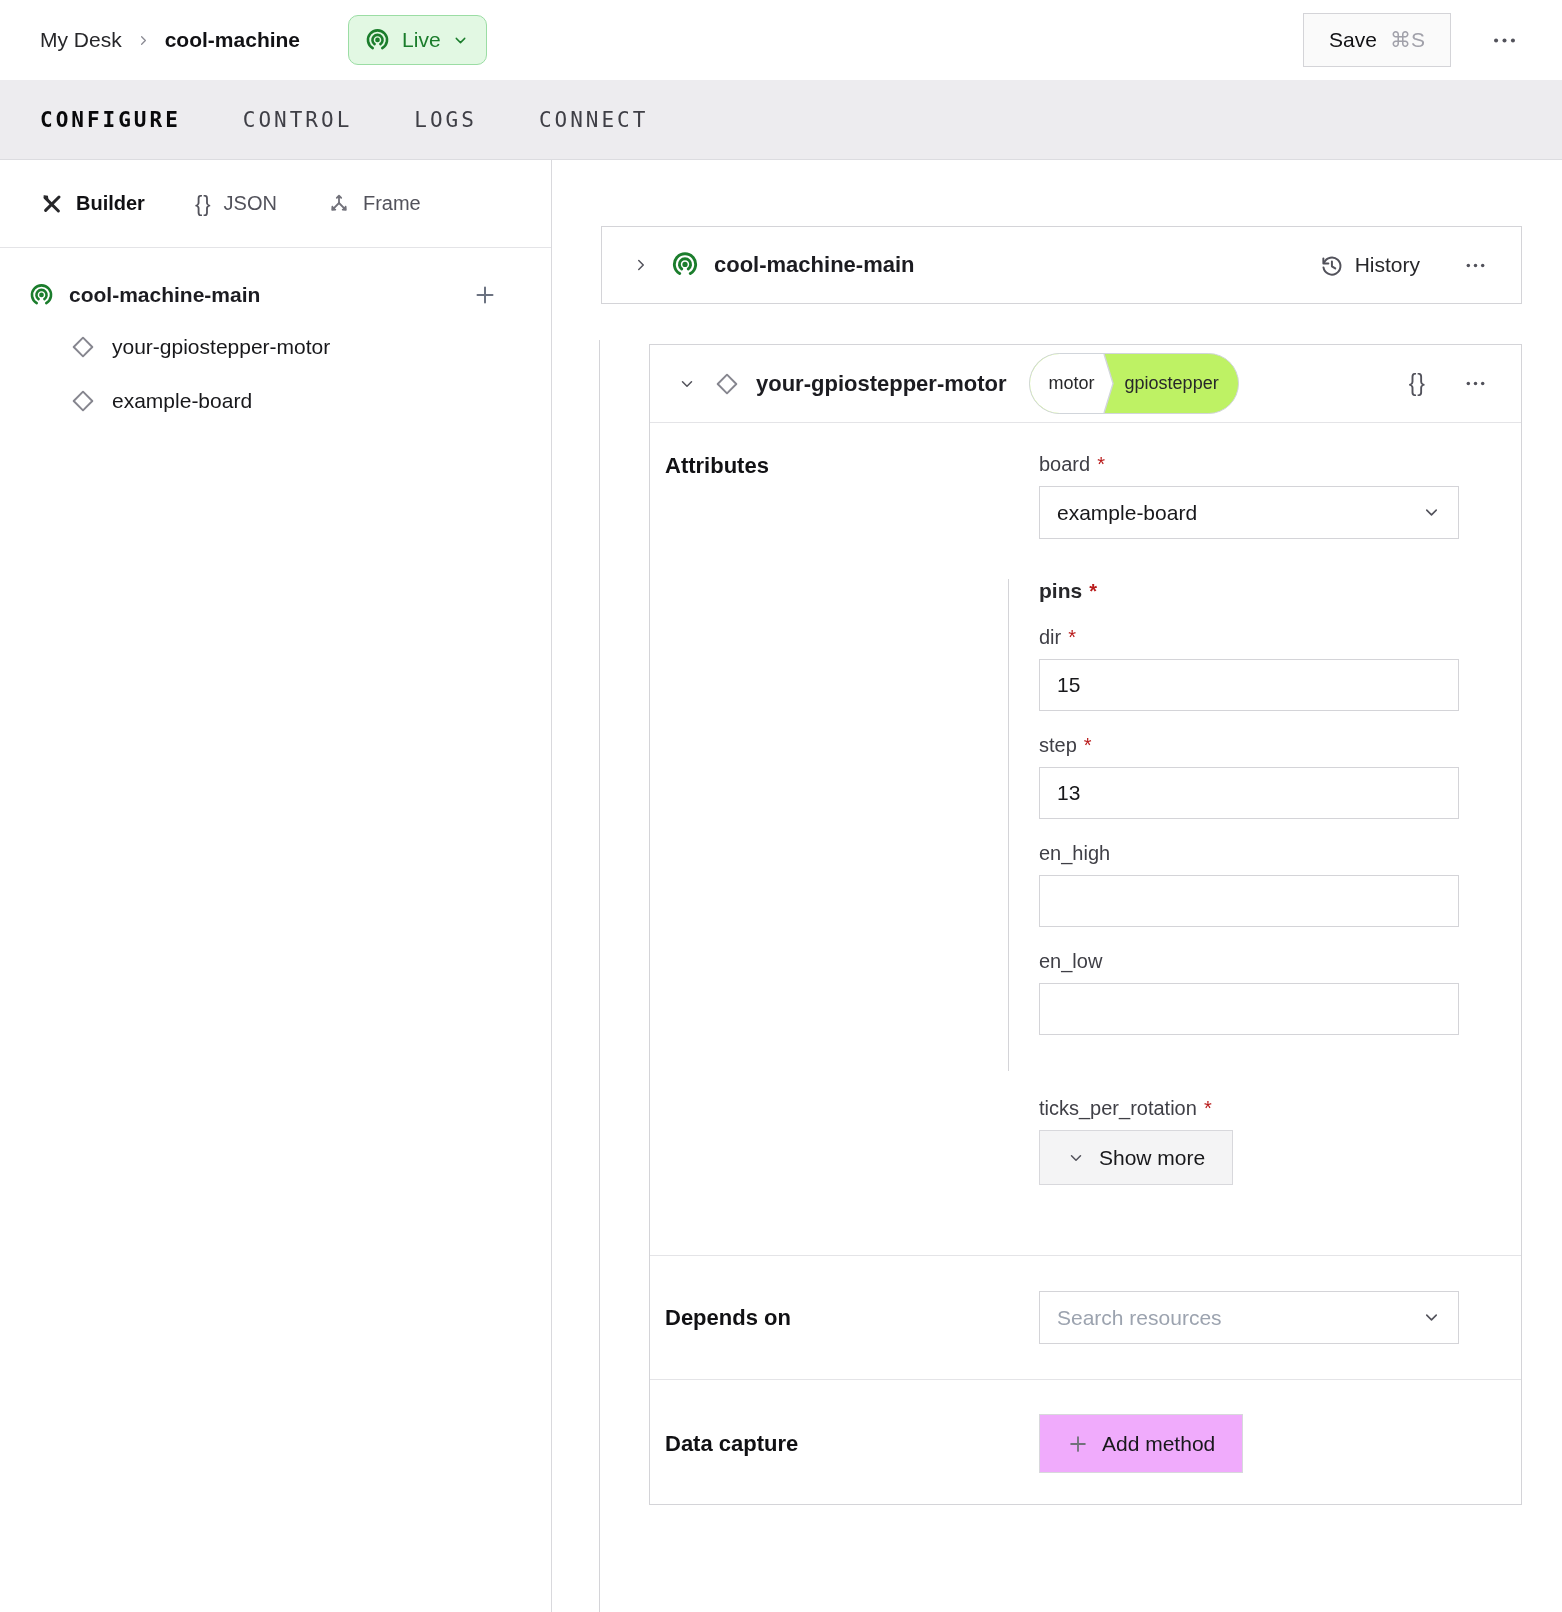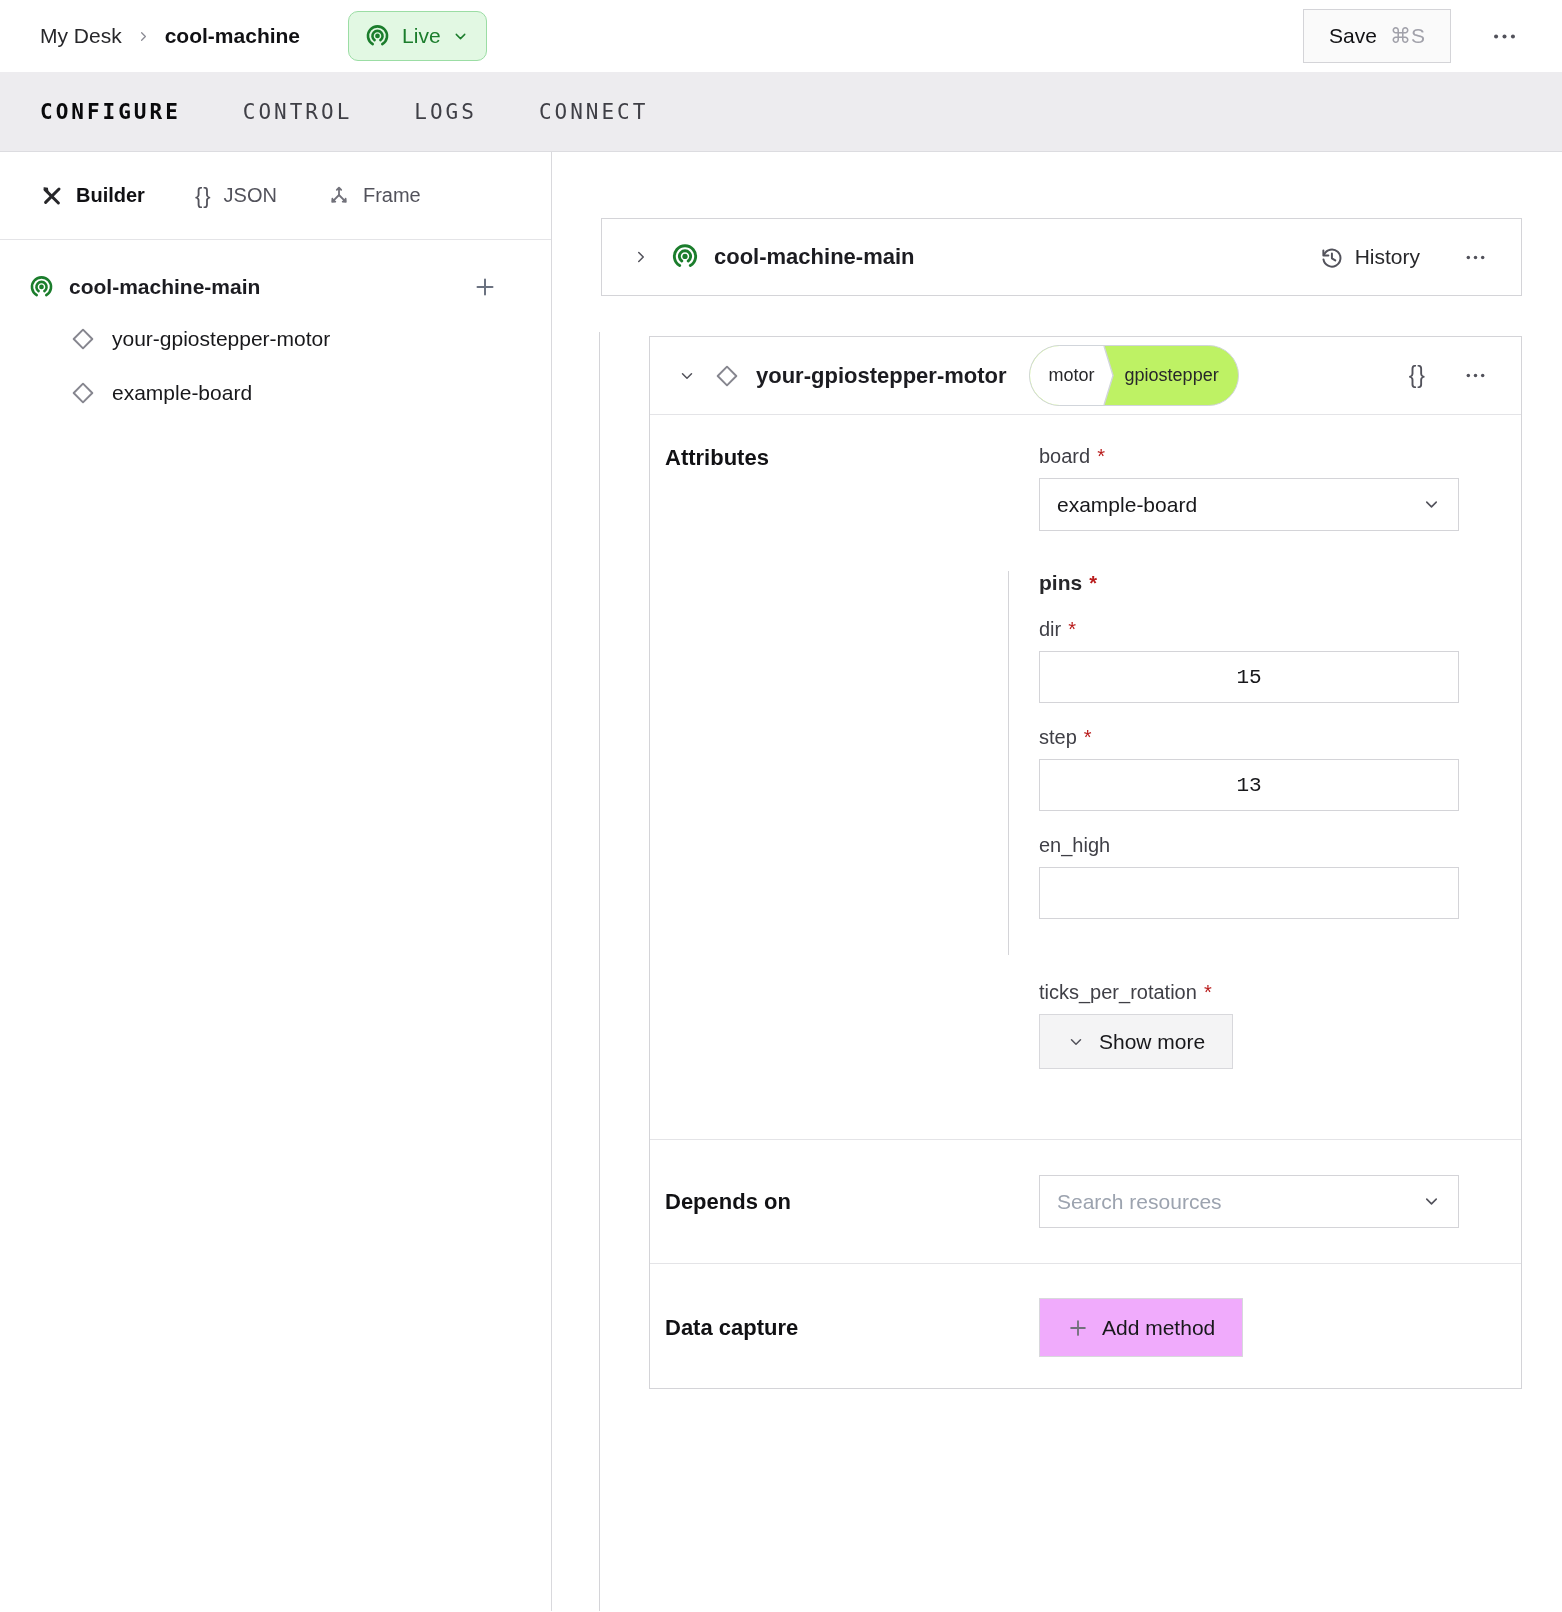"My Desk" .header { height: 72px -> 80px }
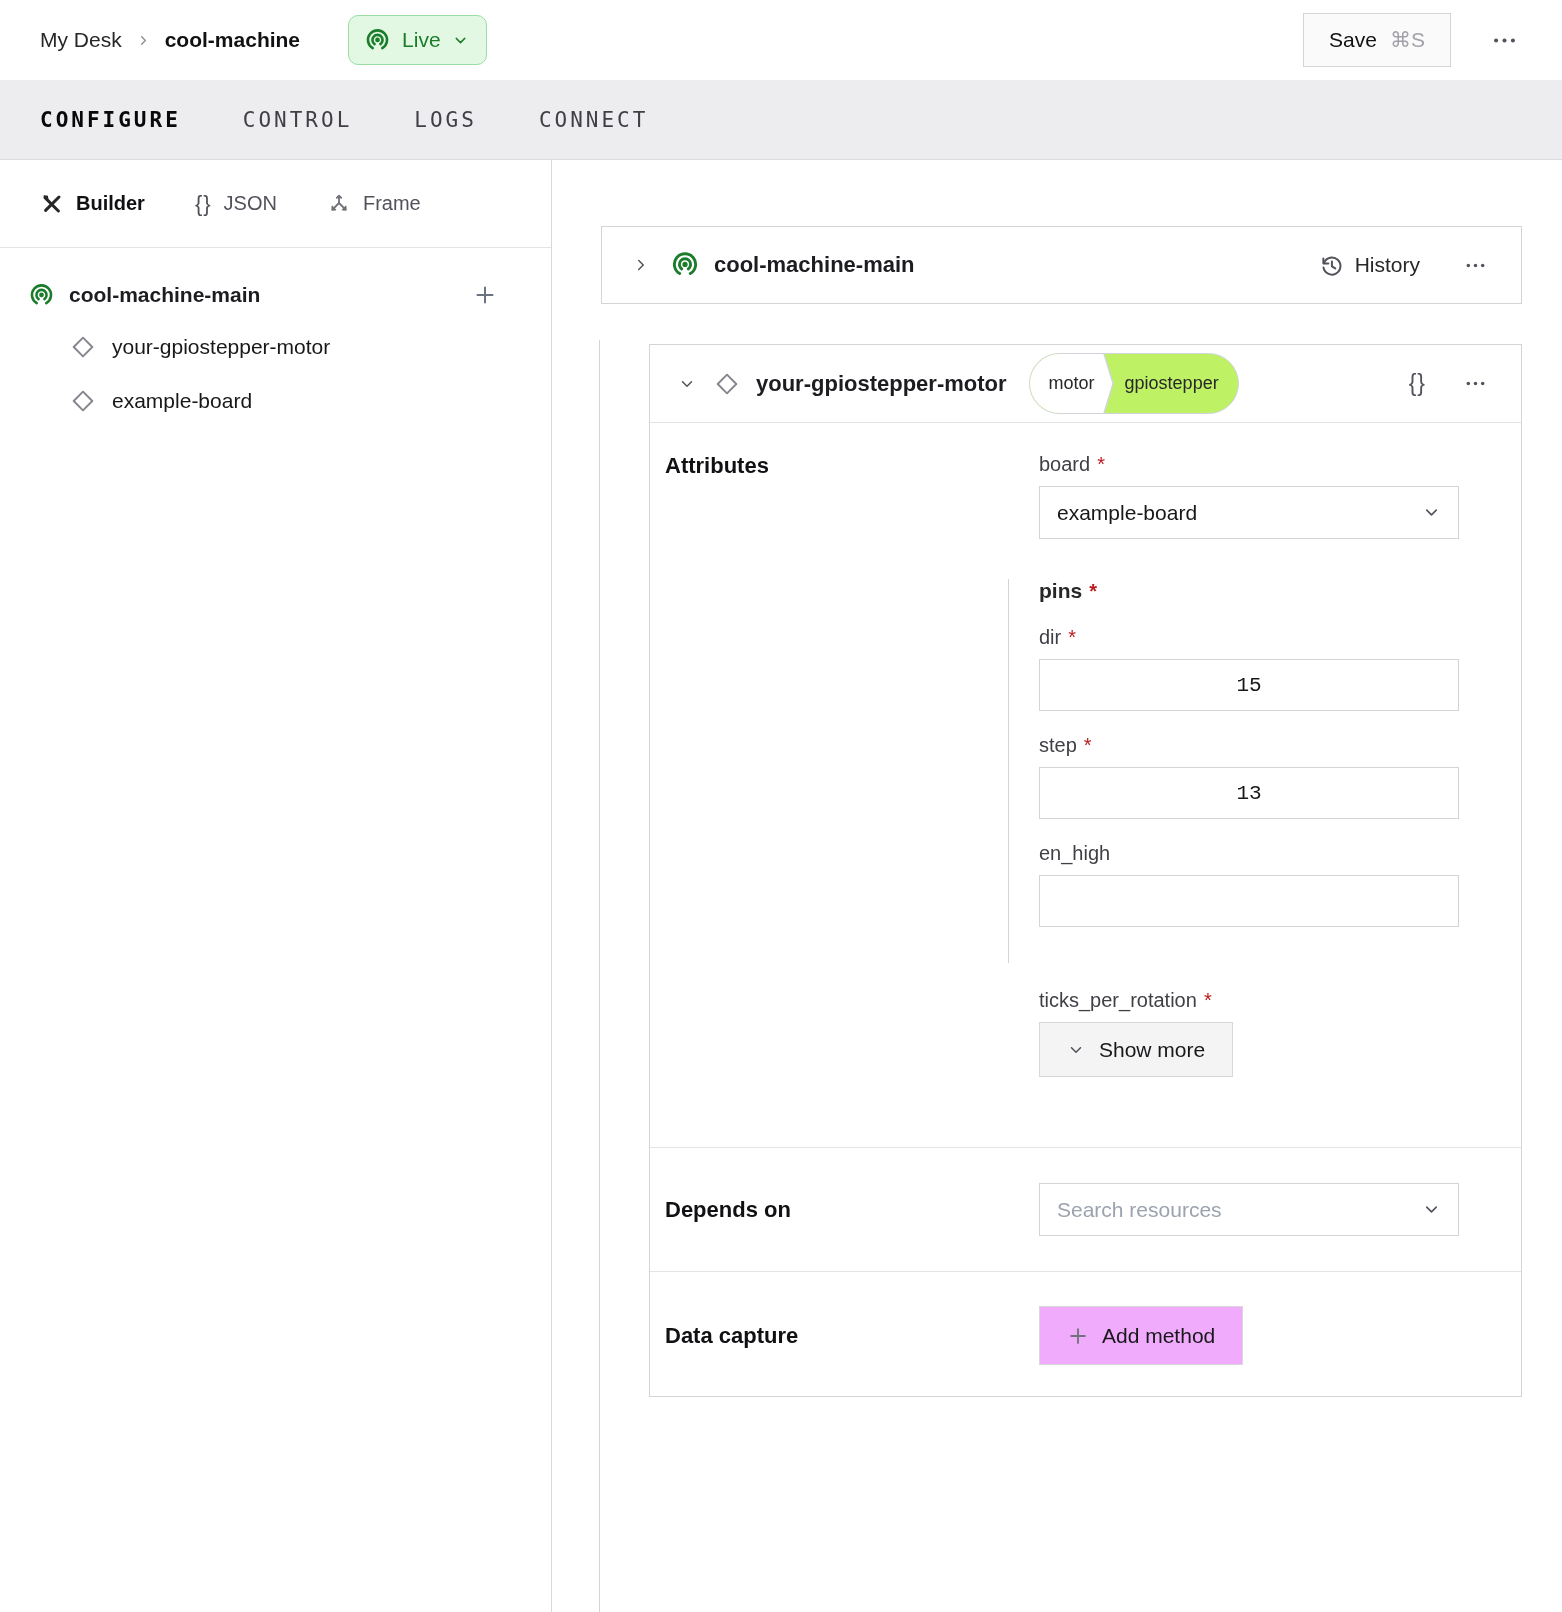"15" .text-input { font-family: Liberation Mono, monospace -> Liberation Sans, sans-serif; text-align: center -> none }
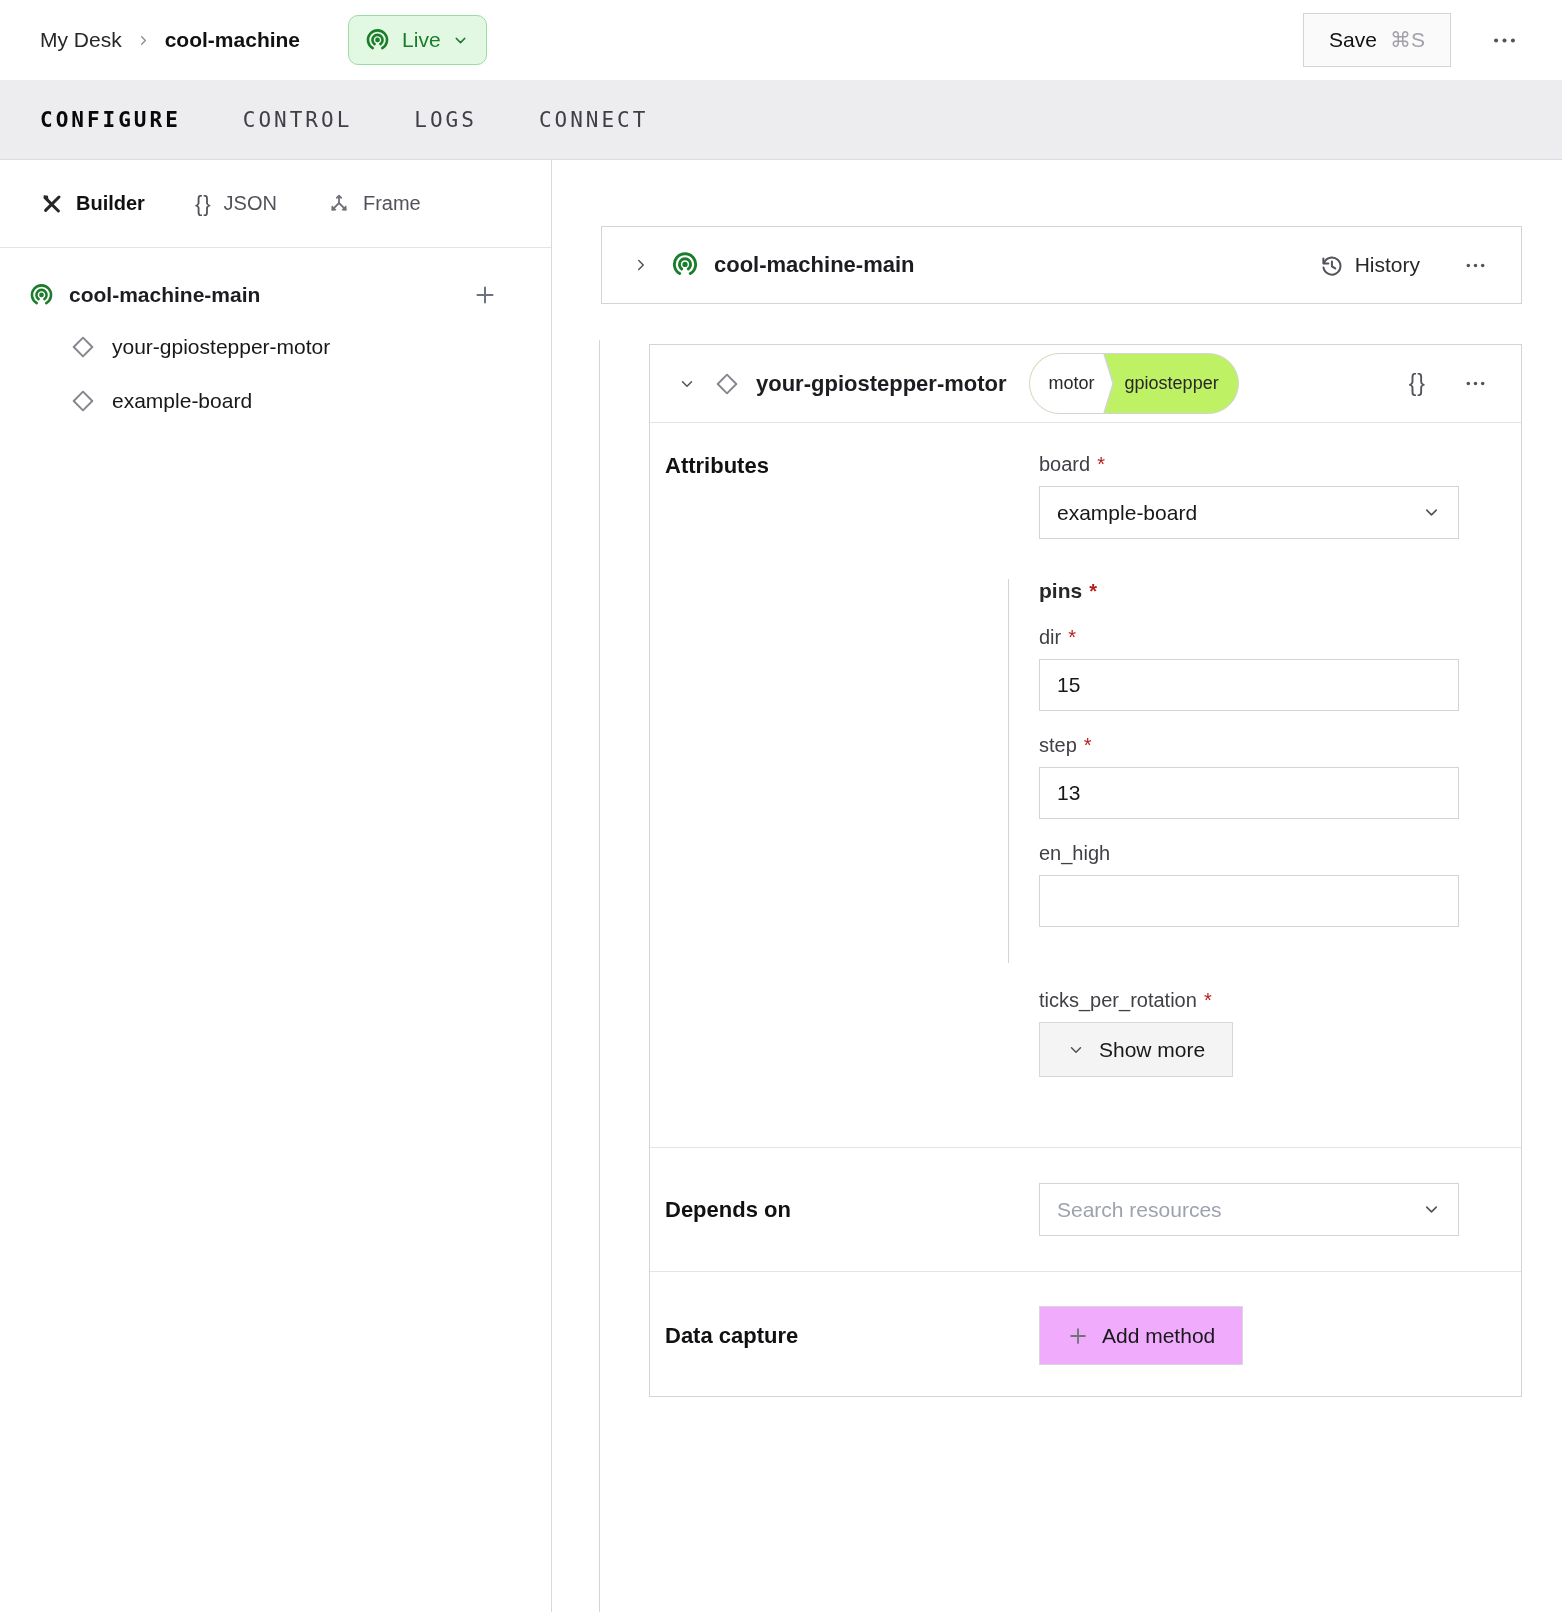"en_low" div.pin-field { html: none -> <div> <div> <span>en_low</span> </div> <input> </div> }
